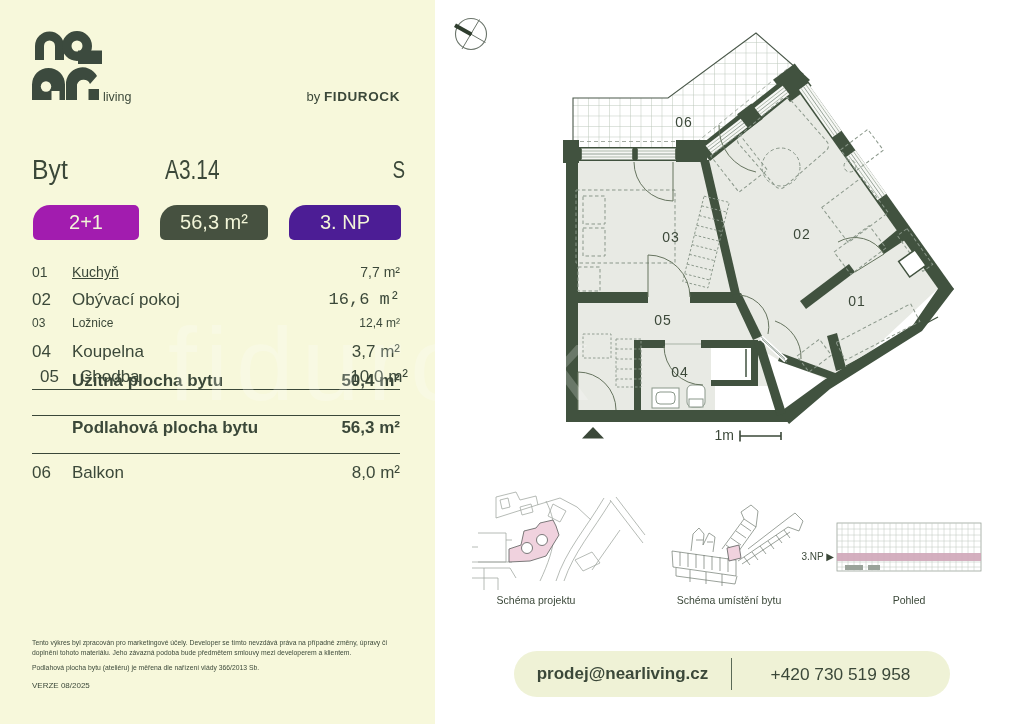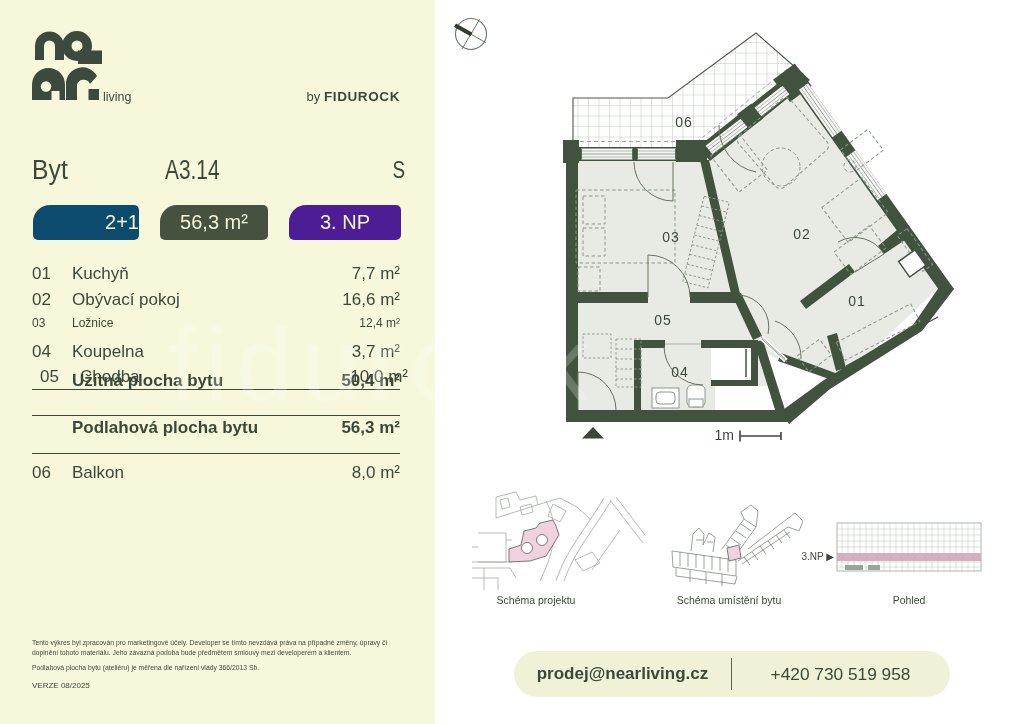"2+1" div.abs { background: #0c4a6e -> #a21caf; text-align: right -> center }
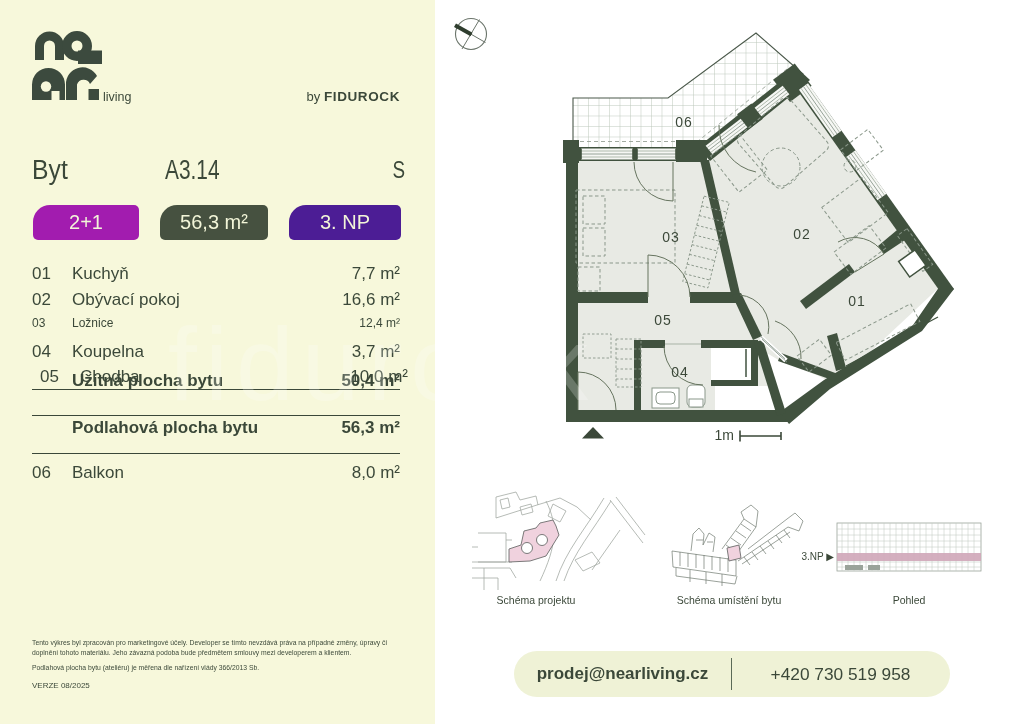"01 Kuchyň" div.abs { font-size: 17px -> 14px; text-decoration: none -> underline }
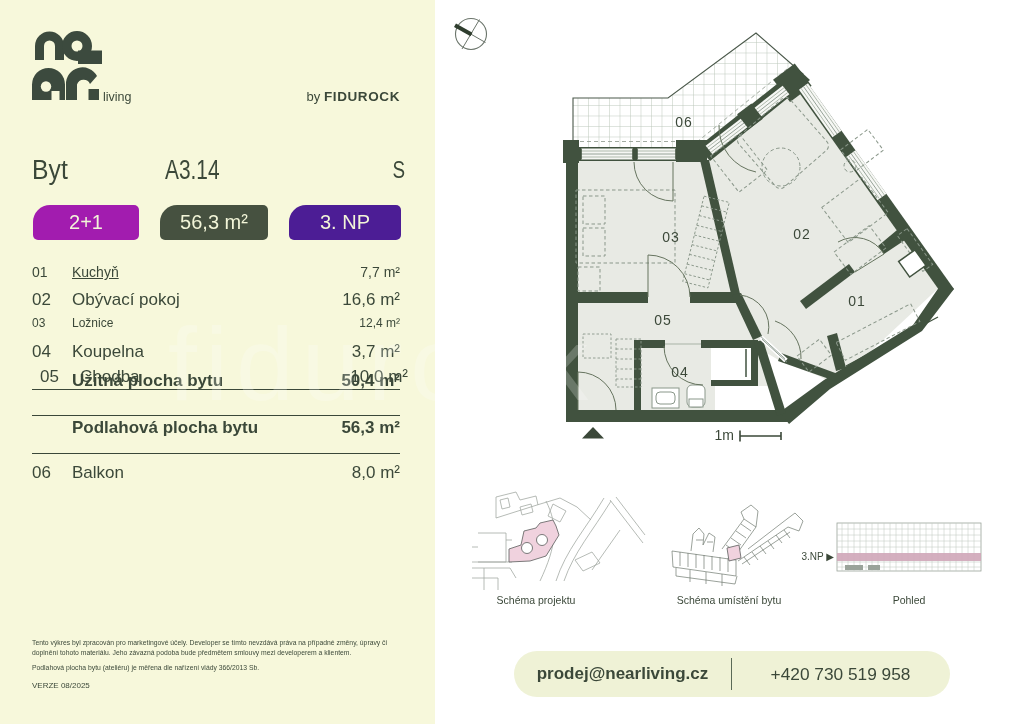"16,6 m²" span { font-family: none -> Liberation Mono, monospace }
